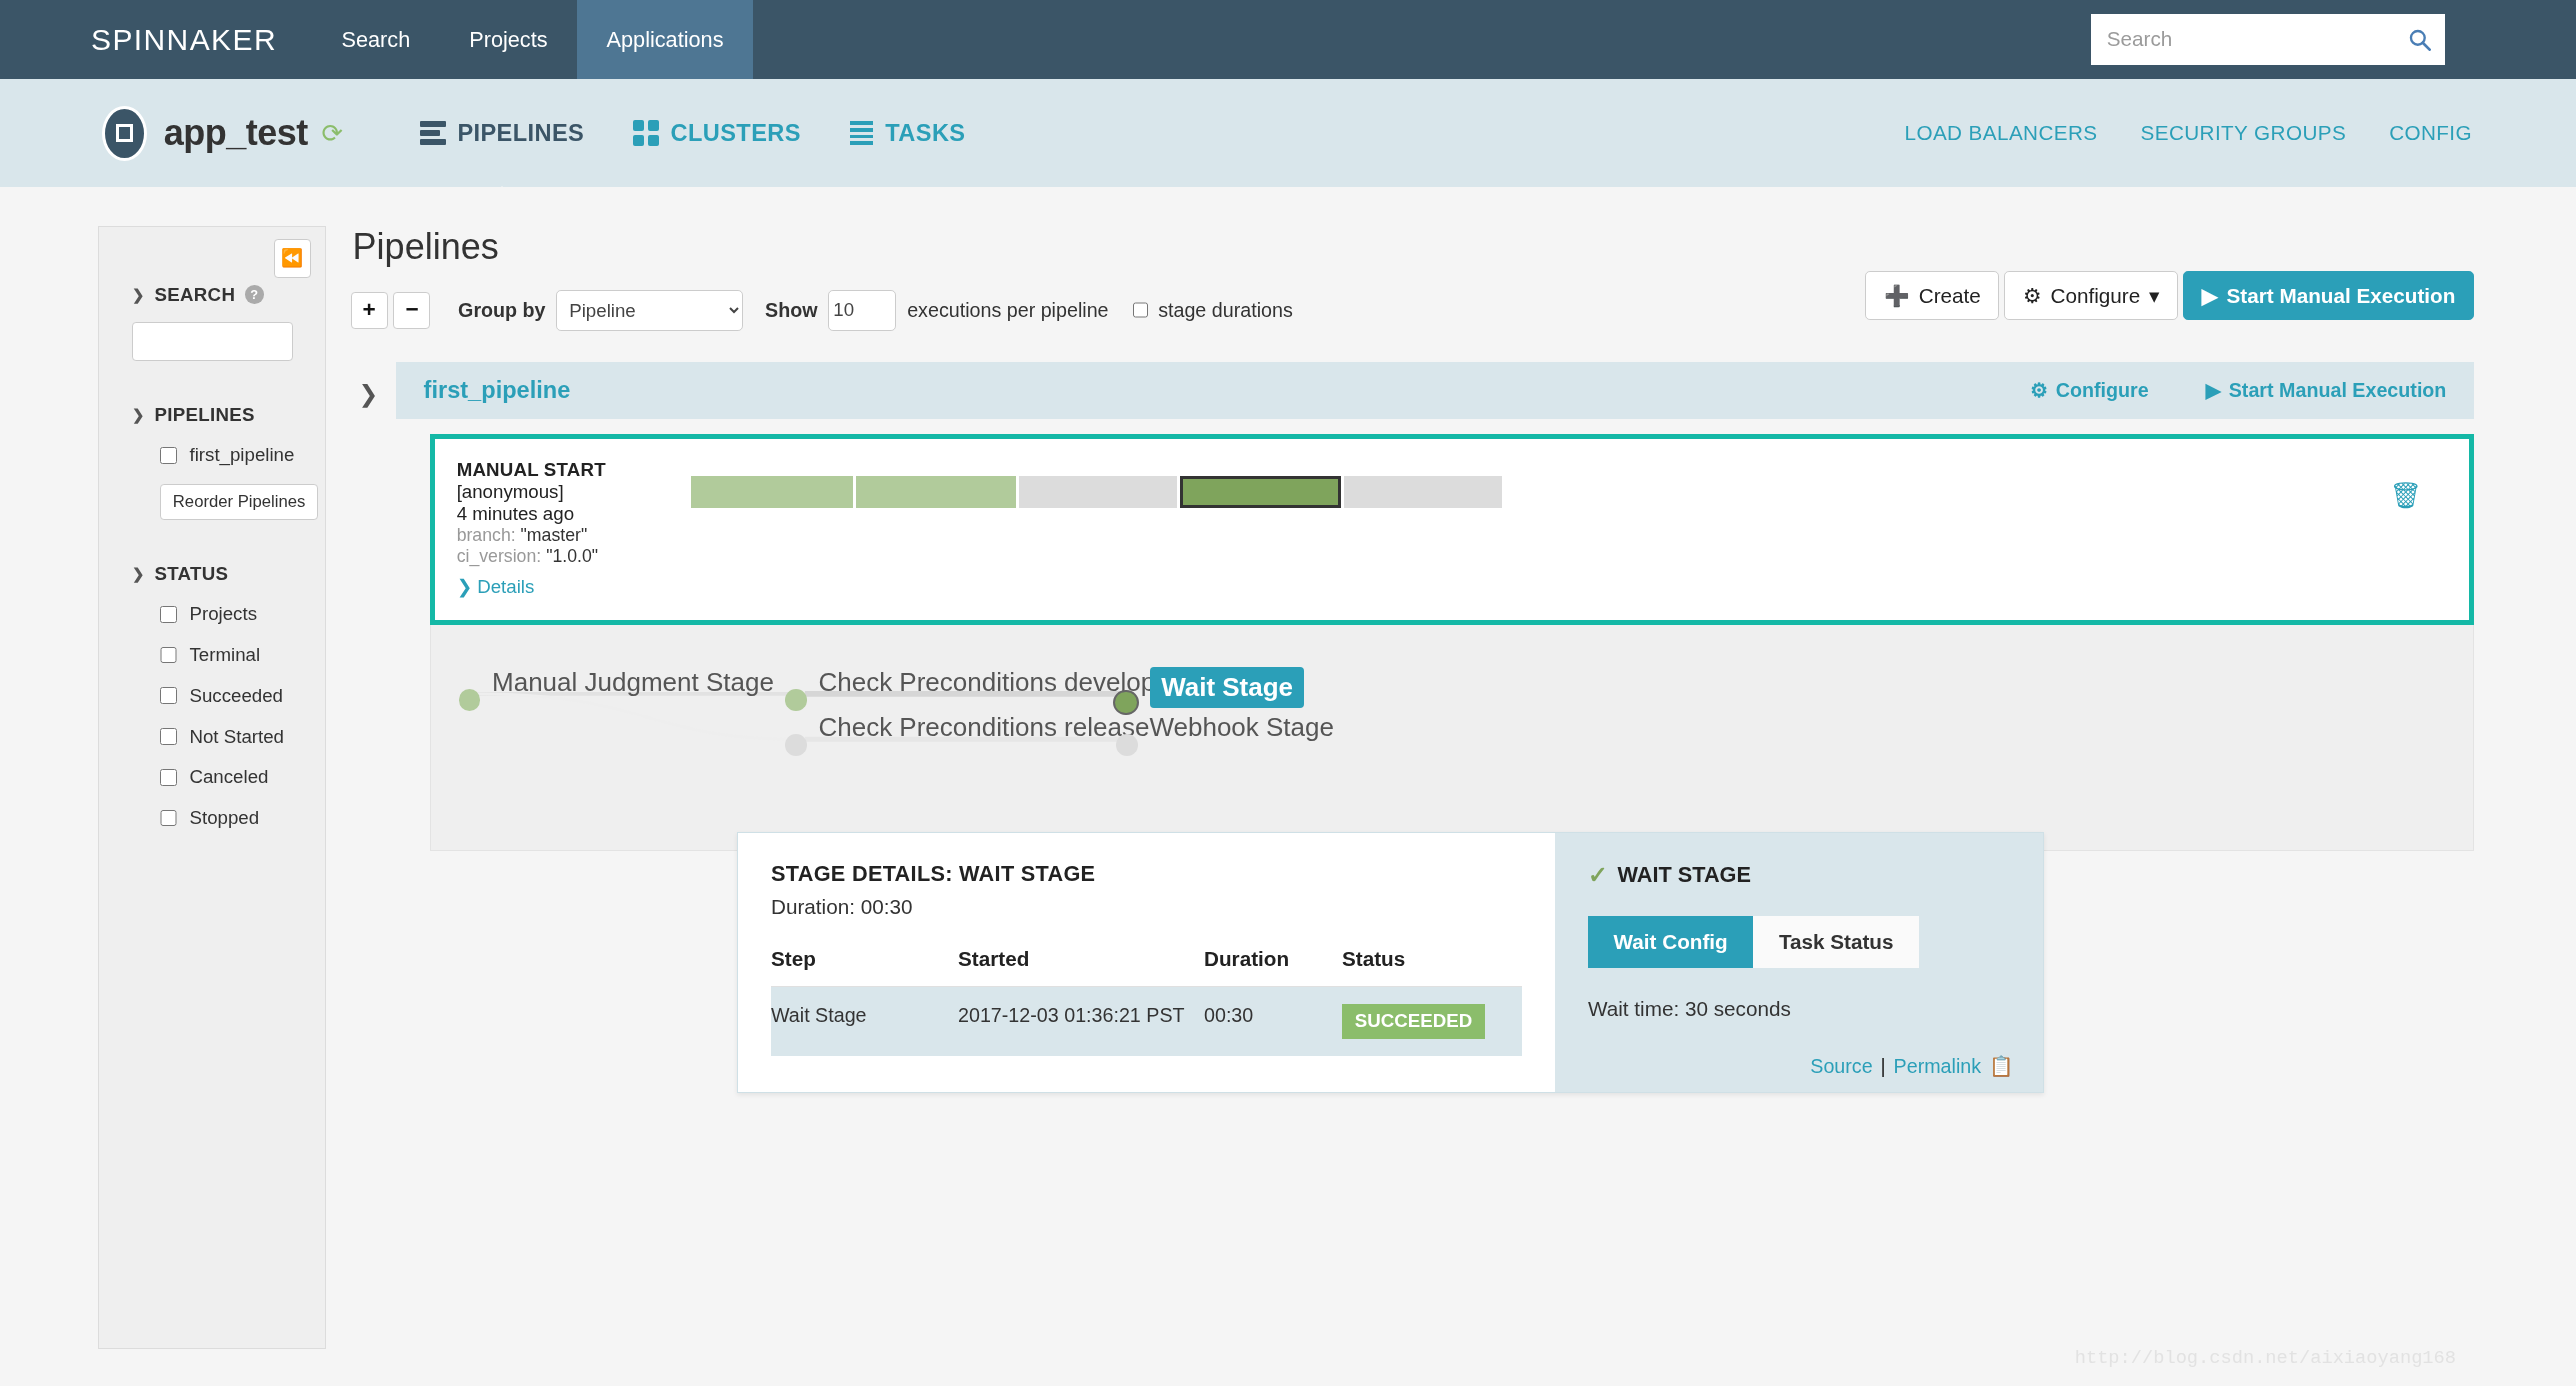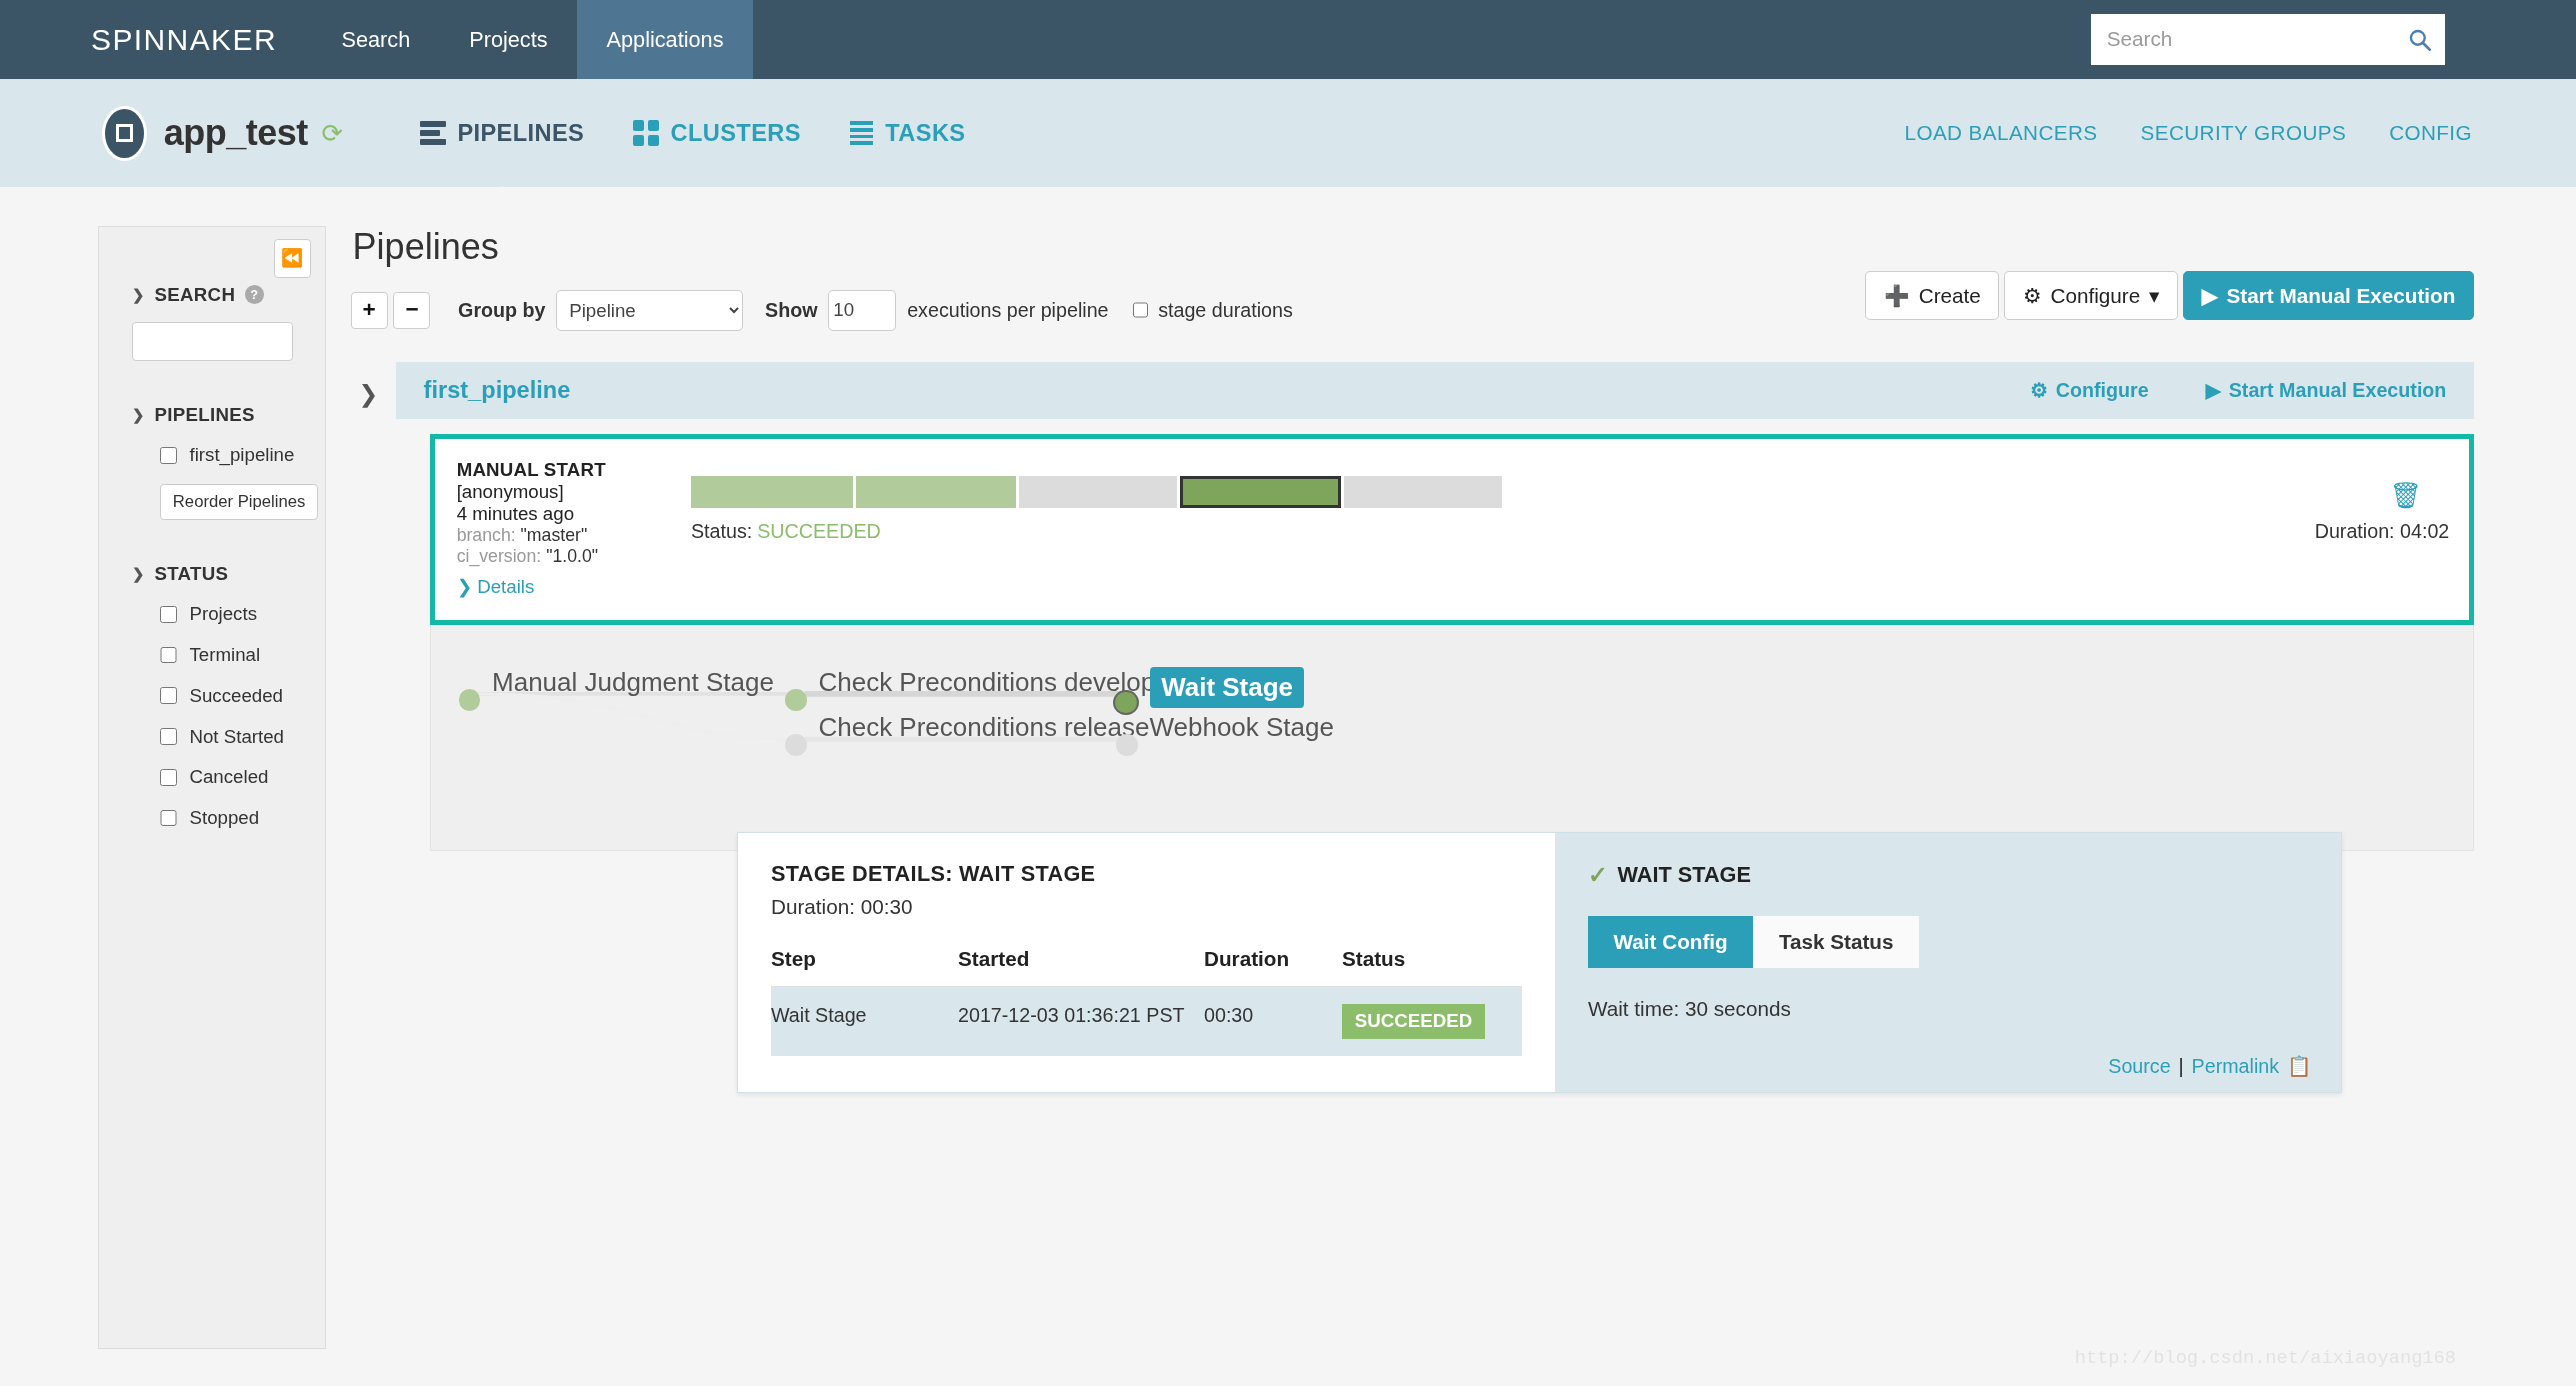"Status:" div.bars-foot { html: <div> <span>Status:</span> <span>SUCCEEDED</span> <span>Duration: 04:02</span> </div> -> none }
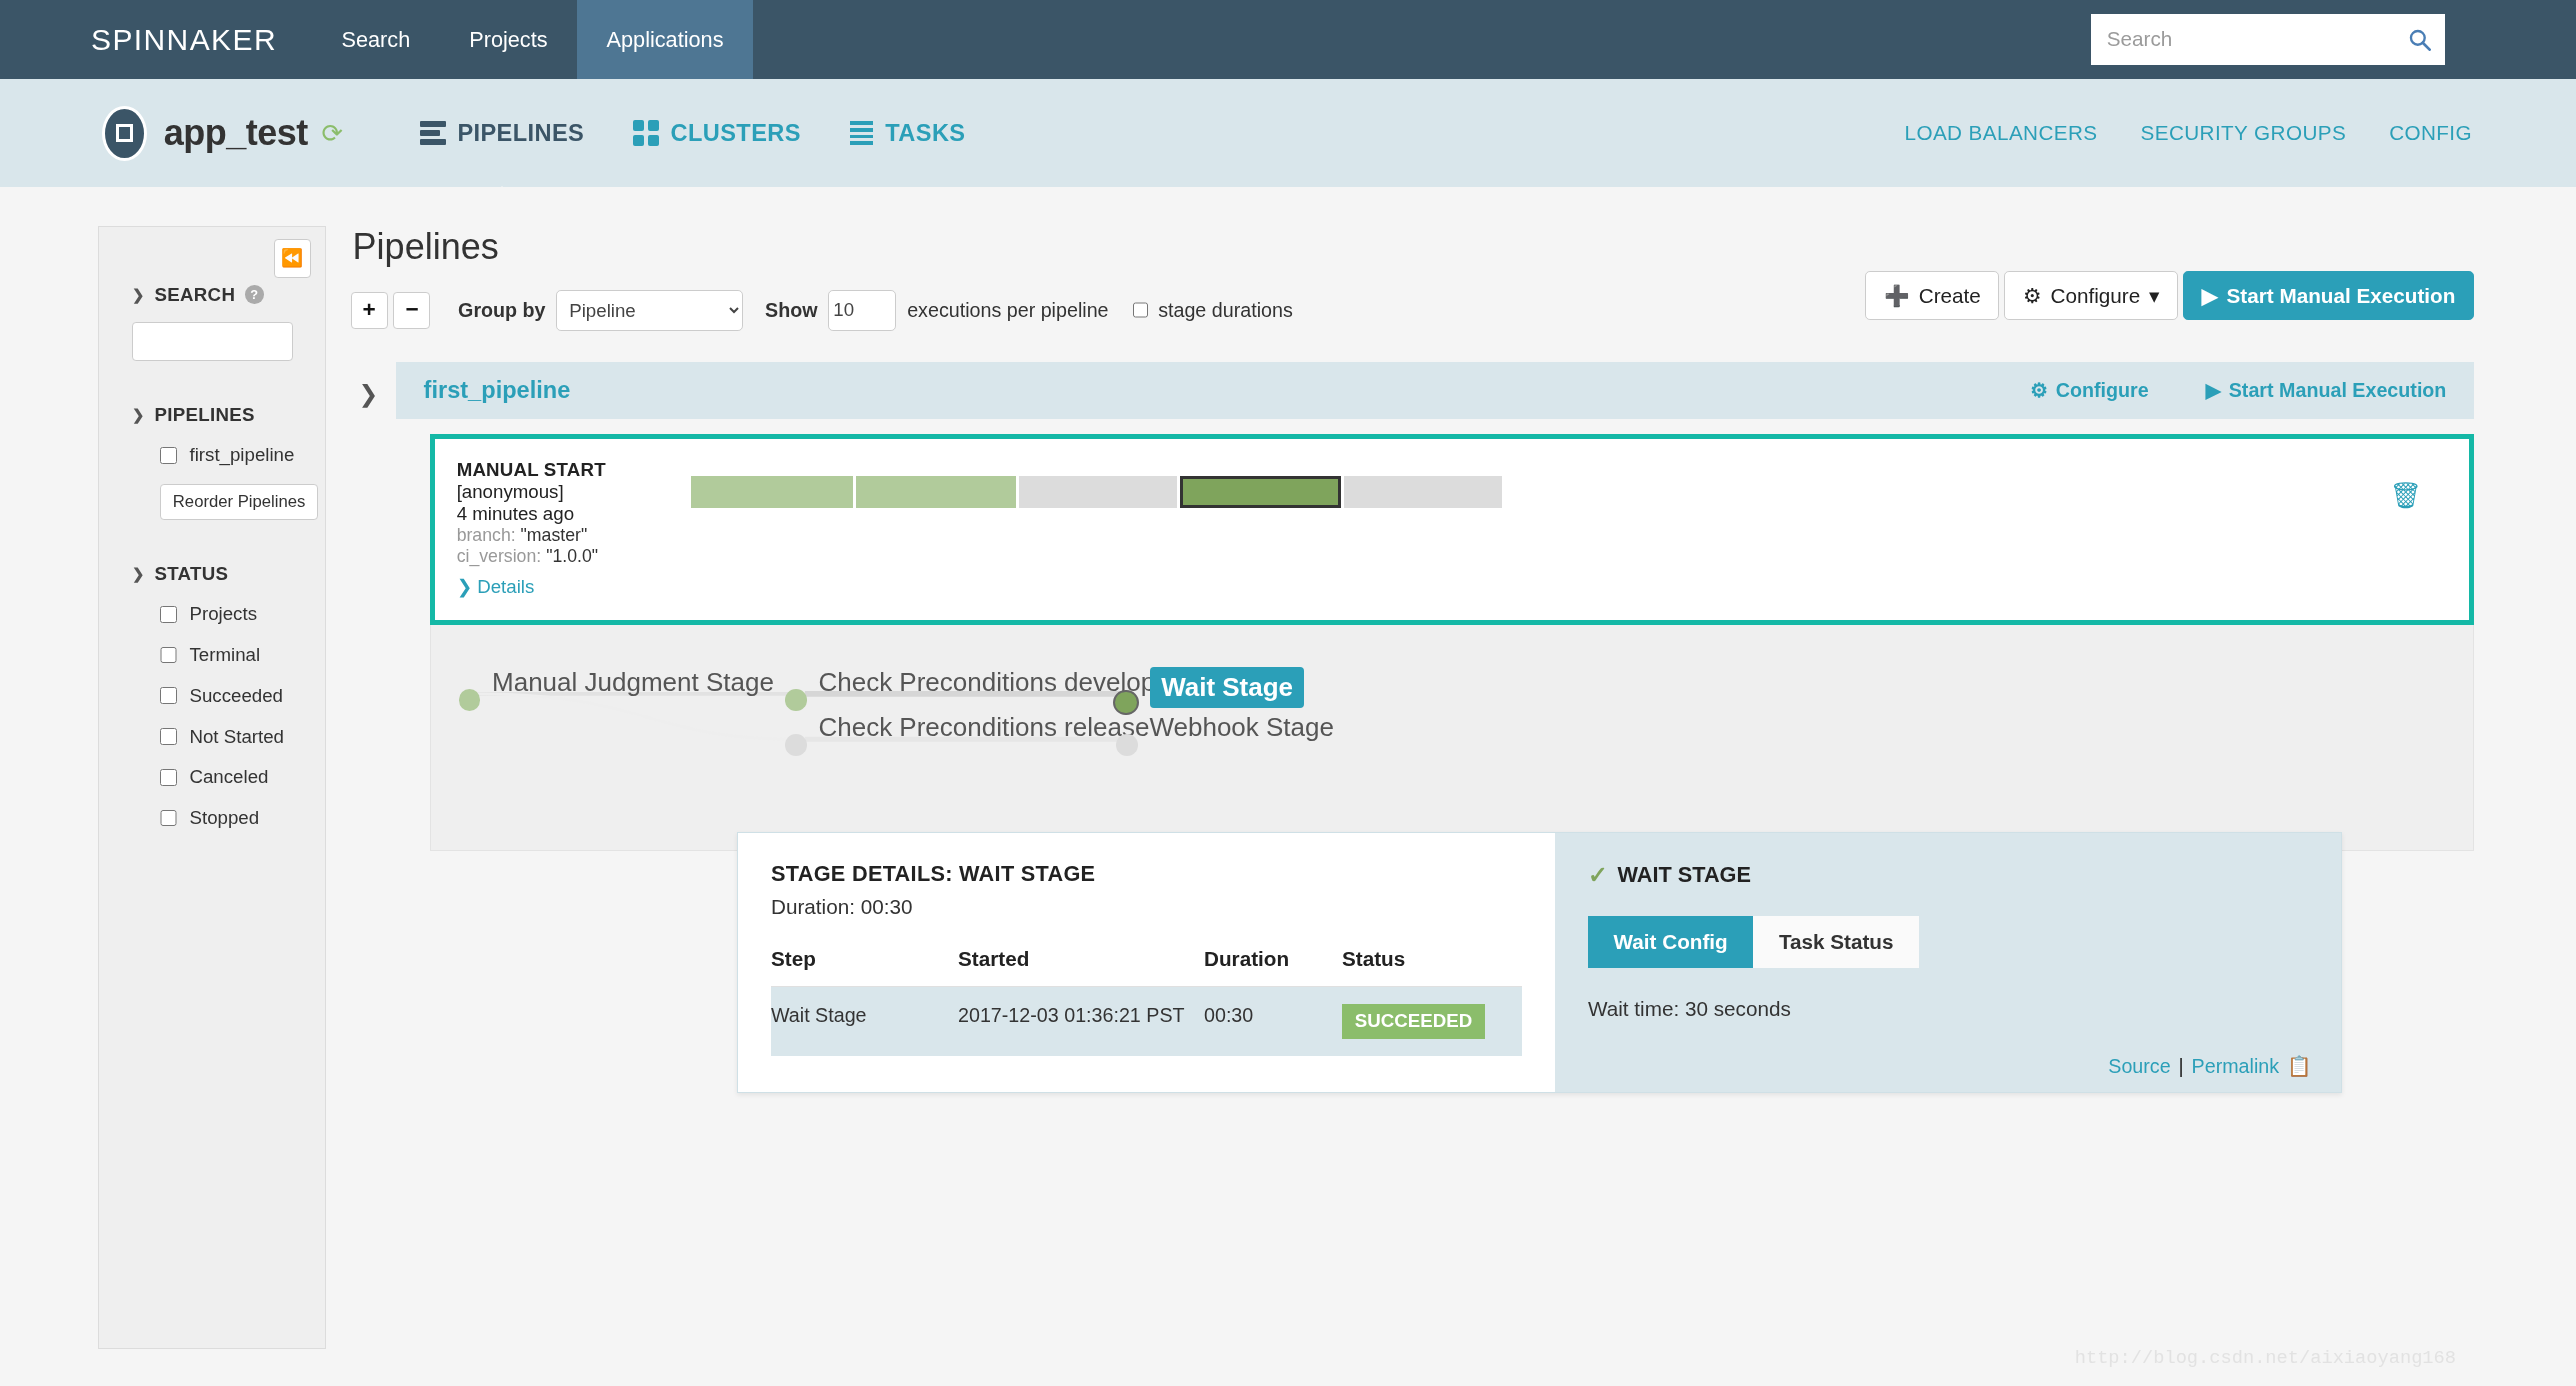"STAGE DETAILS: WAIT STAGE" .details-panel { width: 1605px -> 1307px }
